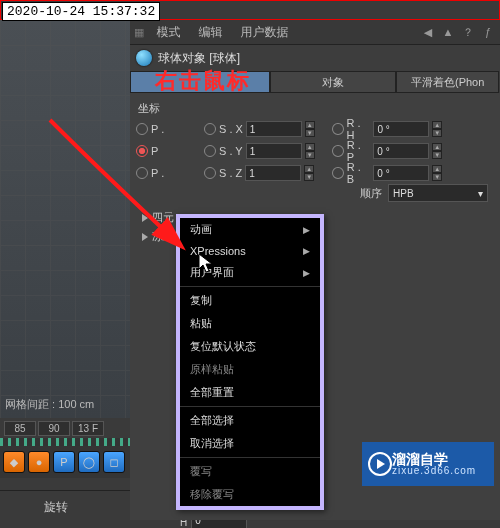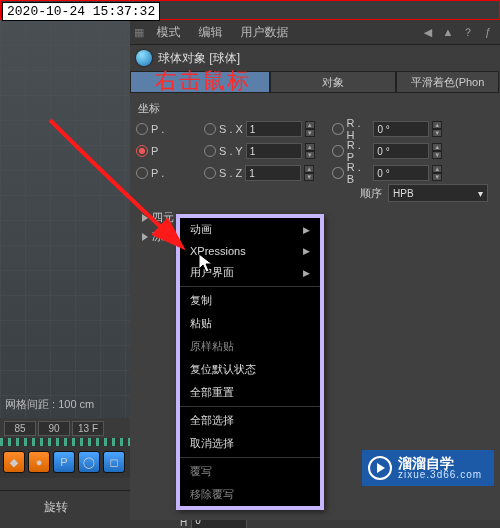"右击鼠标" .annotation { font-weight: normal -> bold }
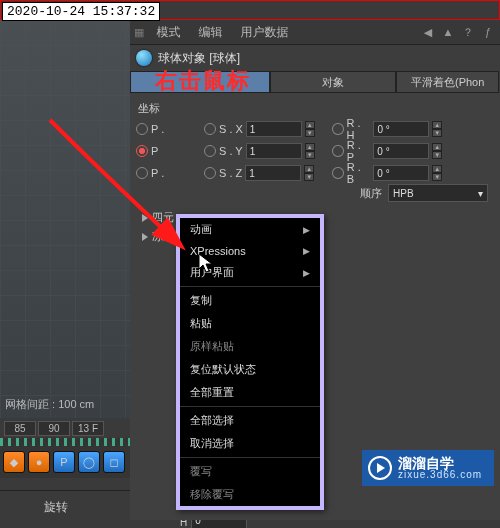"原样粘贴" div.ctx-item { order: before "复位默认状态" -> after "复位默认状态" }
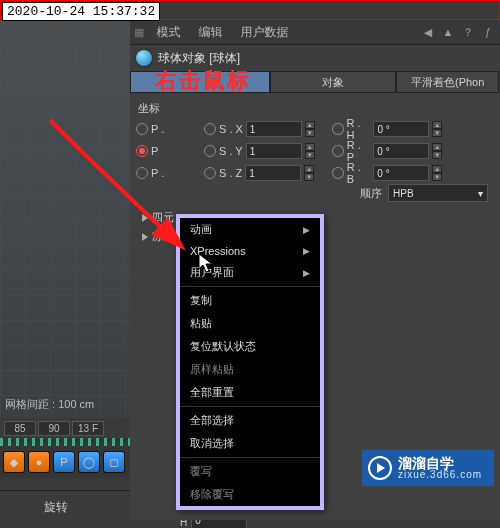"溜溜自学" .logo { gap: 6px -> none; height: 36px -> 44px }
